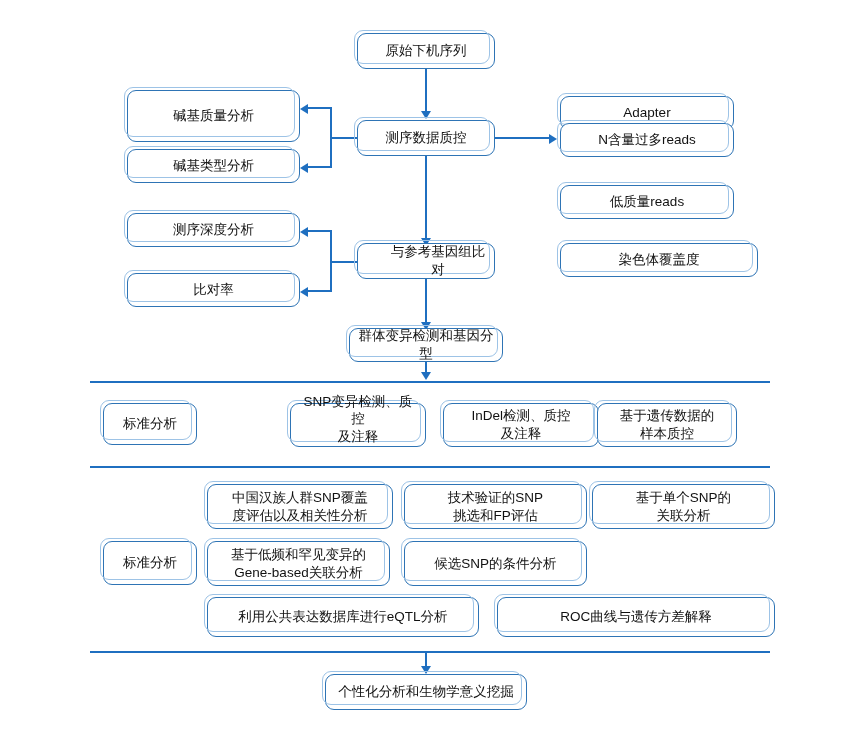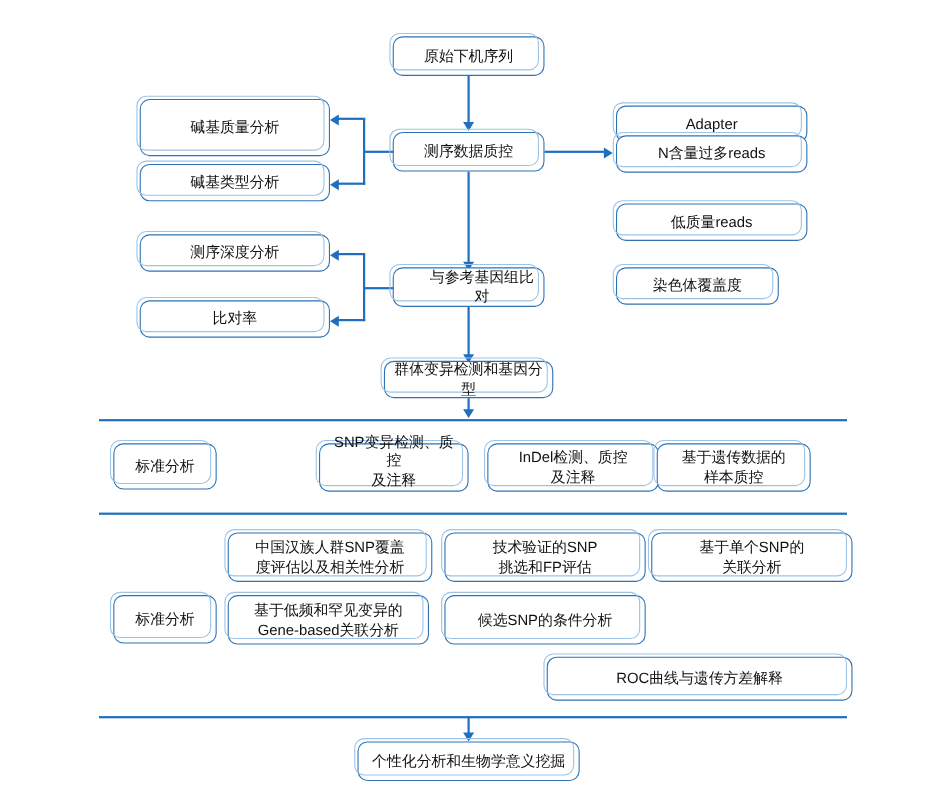"染色体覆盖度" div.node { width: 148px -> 198px }
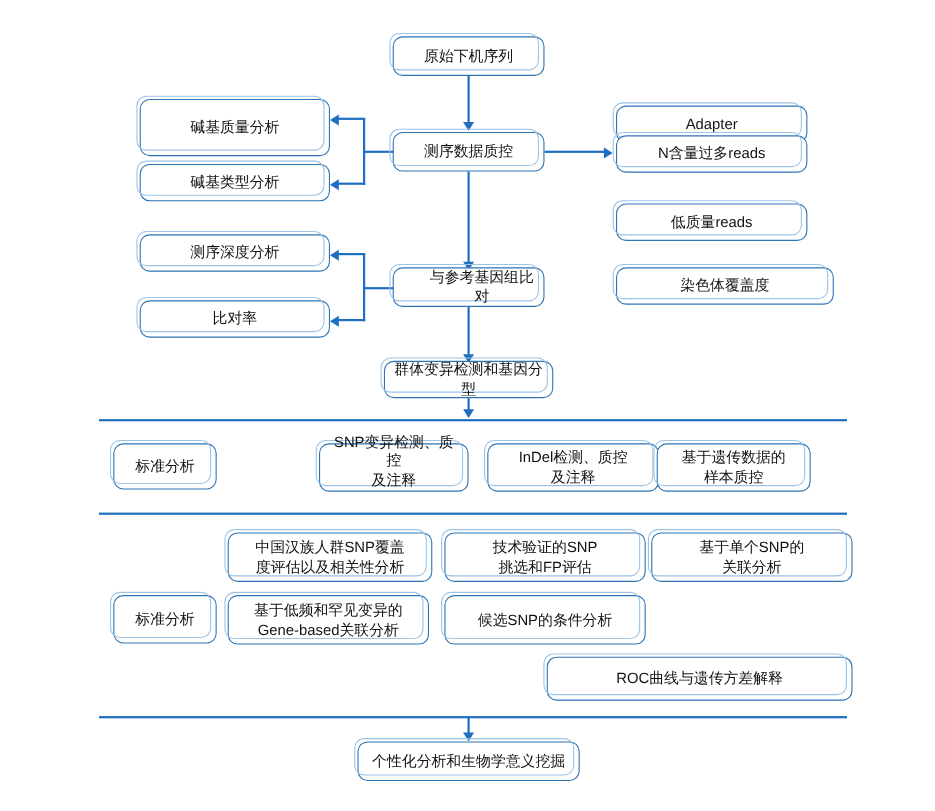"利用公共表达数据库进行eQTL分析" div.node { html: none -> <div> <span></span> <span>利用公共表达数据库进行eQTL分析</span> </div> }
